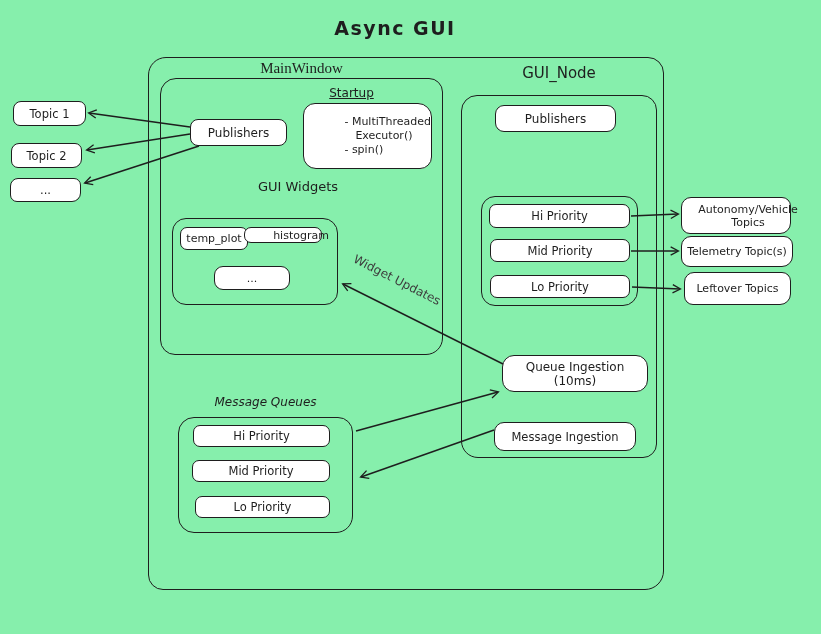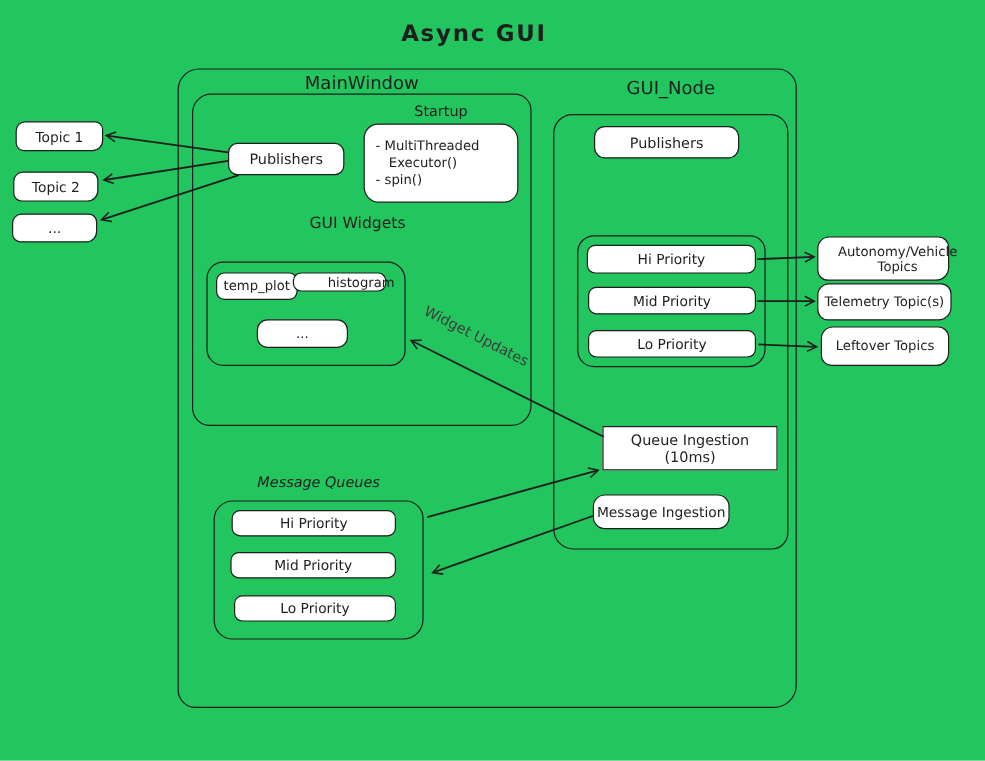"Async GUI" #canvas { background: #22c55e -> #86efac }
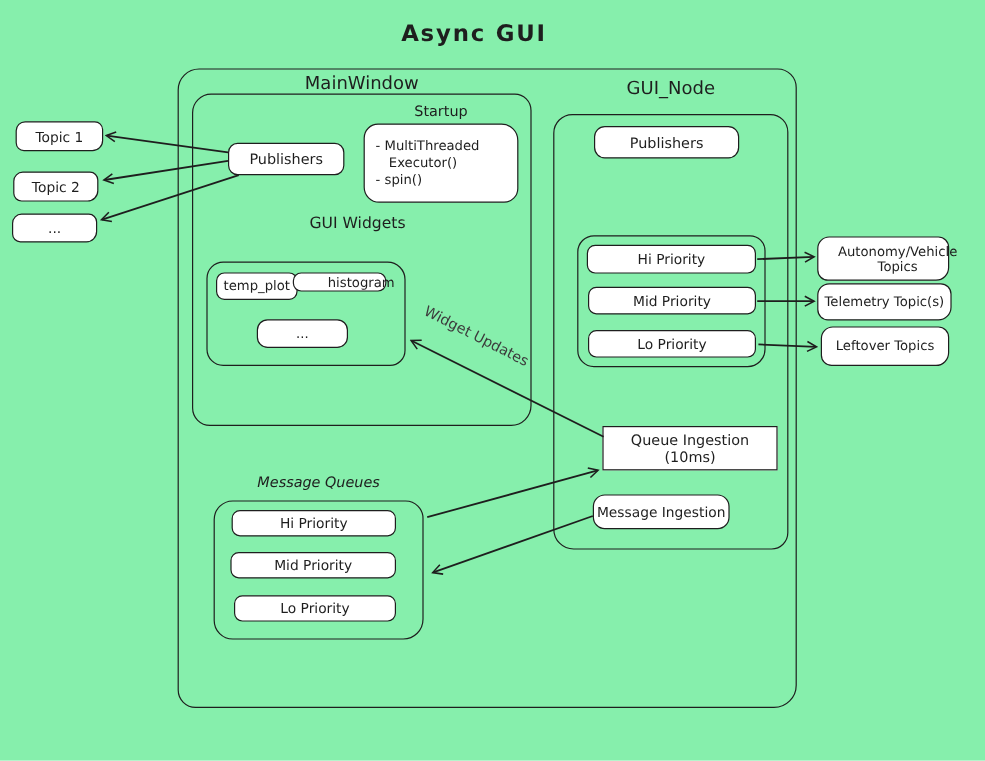"MainWindow" #mainwindow-label { font-family: none -> Liberation Serif, serif }
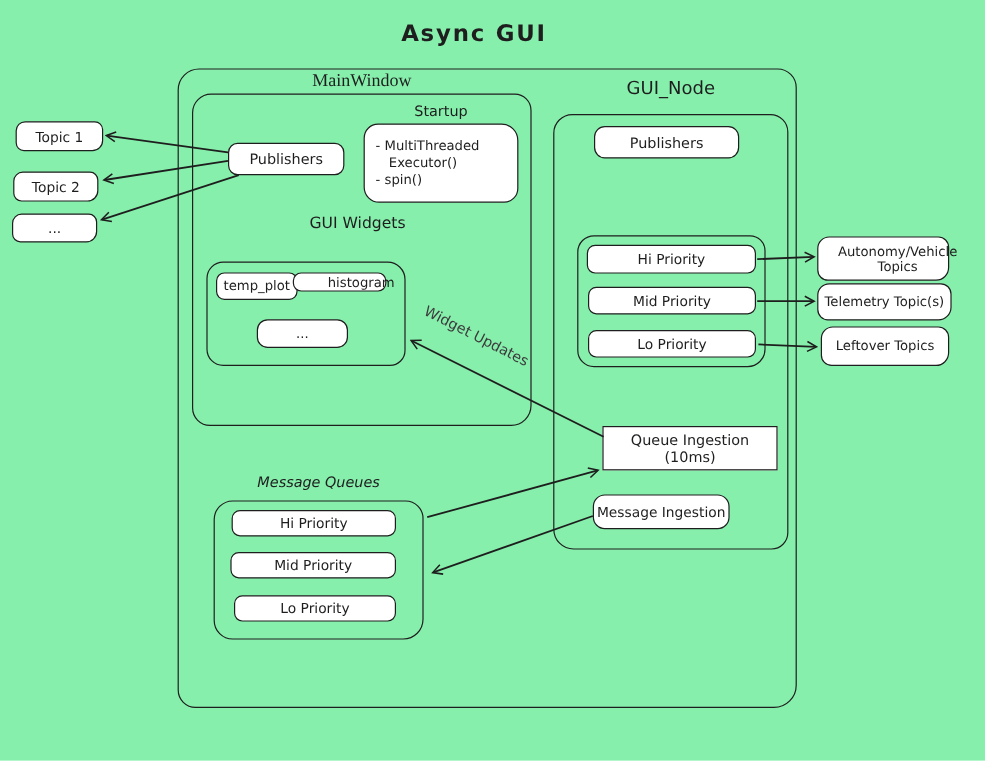"Startup" #startup-label { left: 303px -> 287px; text-decoration: none -> underline }
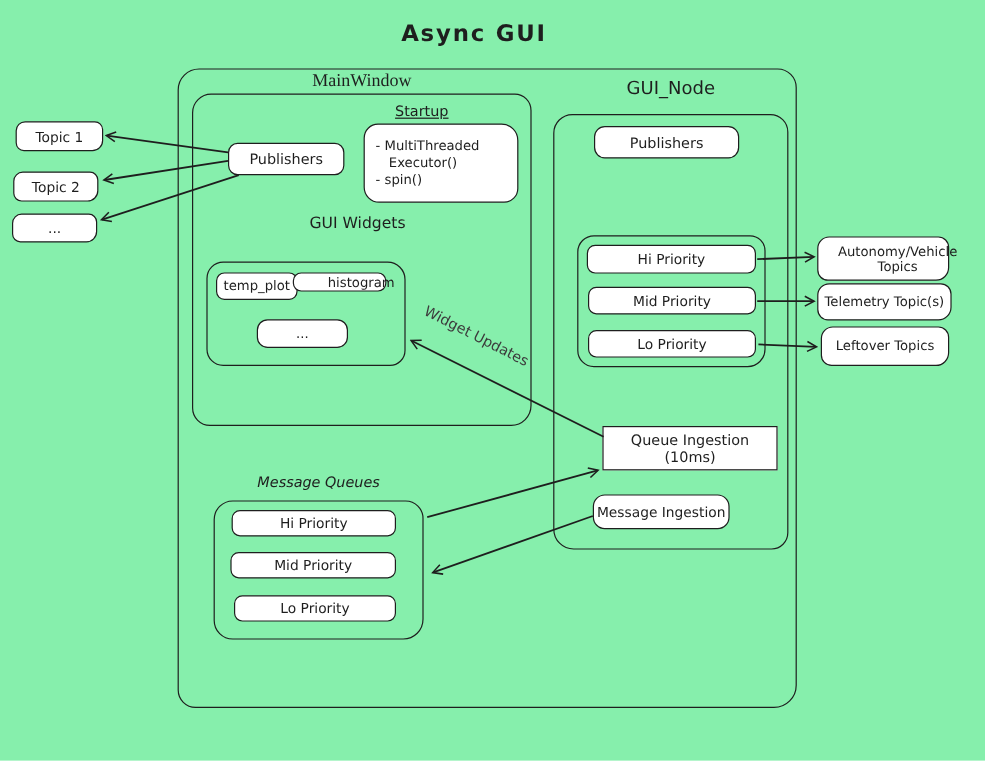"- MultiThreaded" #startup-box { justify-content: flex-start -> flex-end }
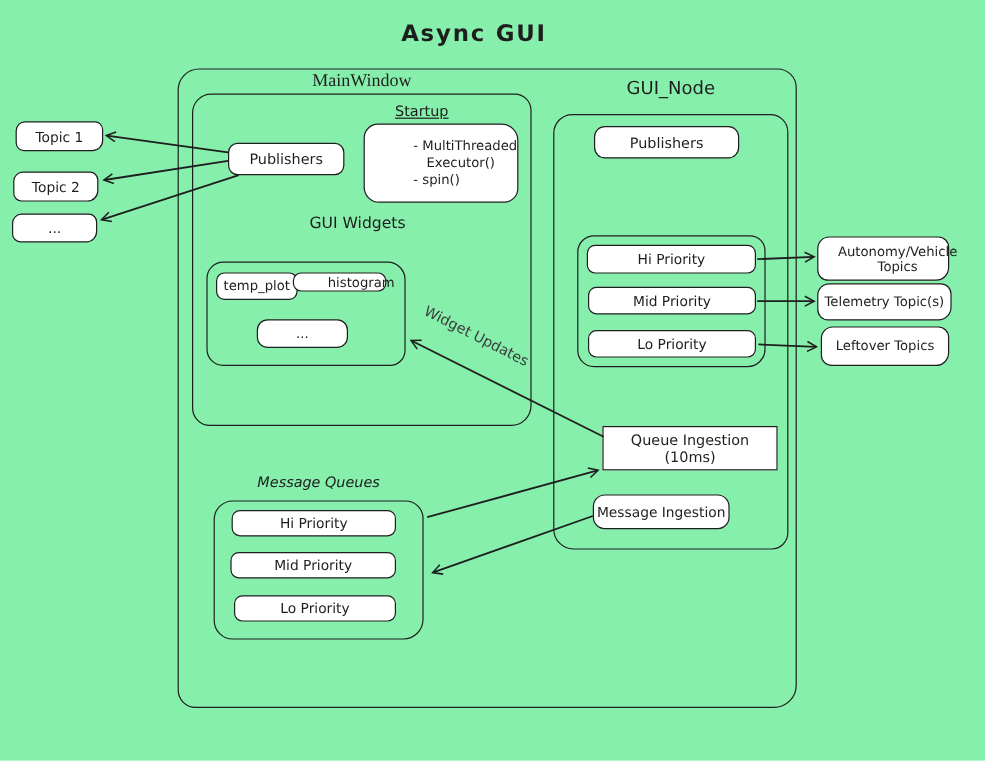"Queue Ingestion (10ms)" #queue-ingestion { border-radius: 0 -> 12px }
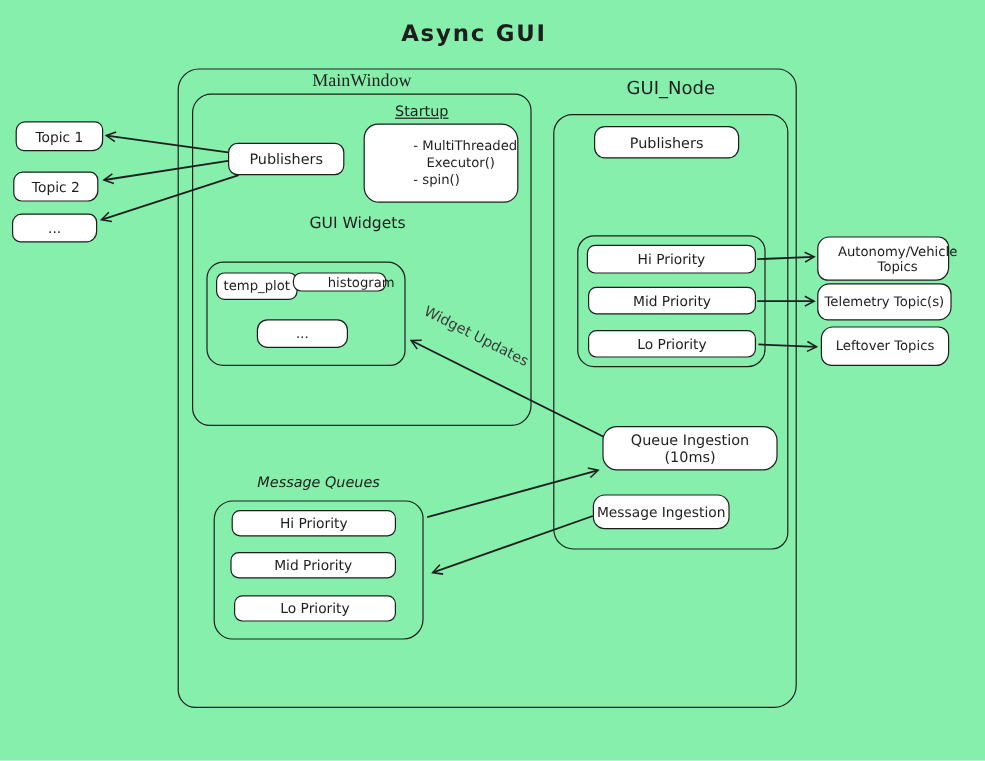"Message Ingestion" #message-ingestion { top: 412px -> 422px; width: 114px -> 142px }
